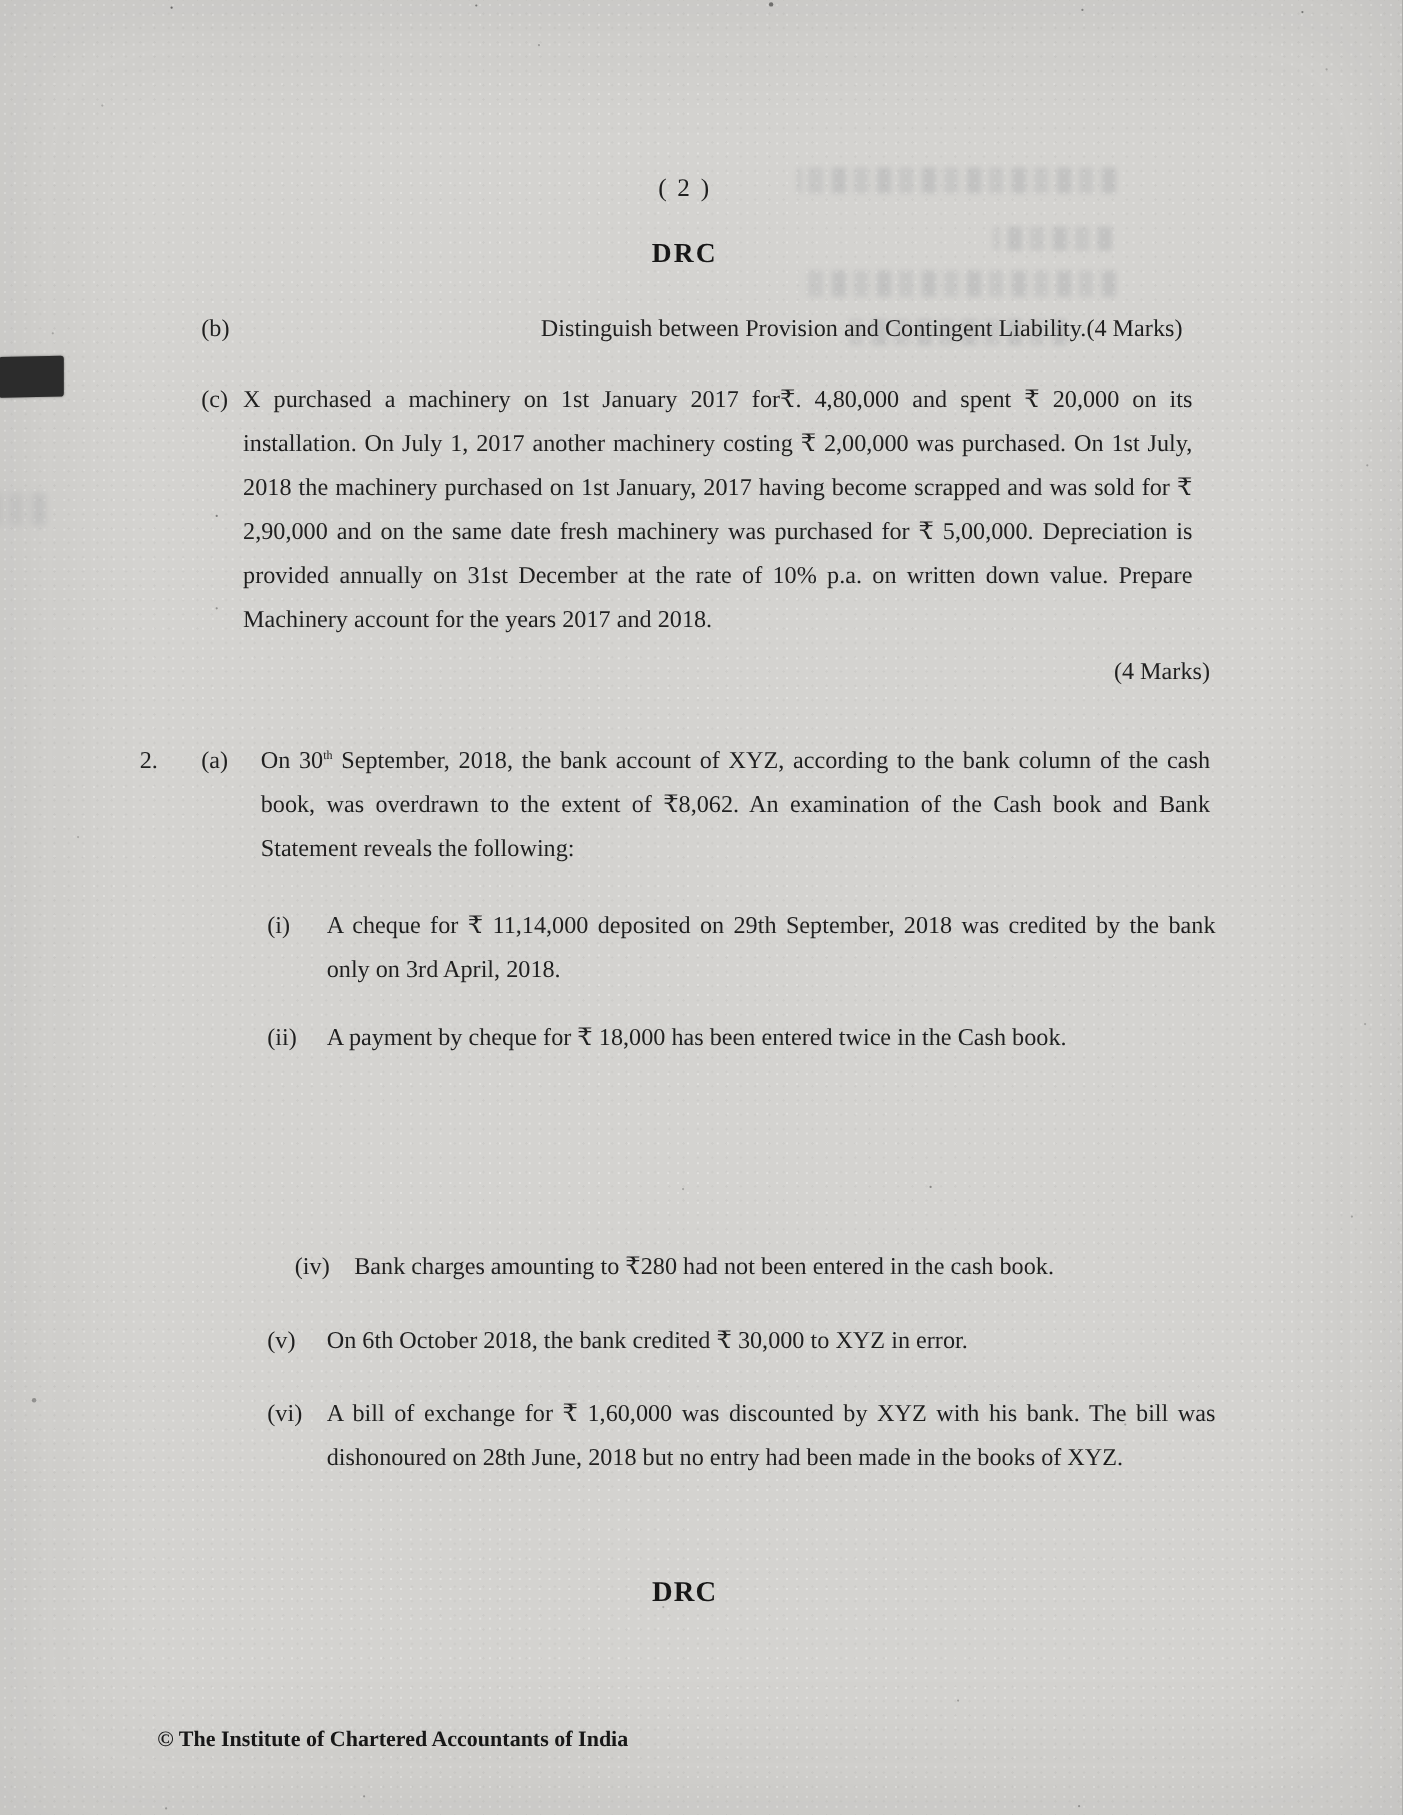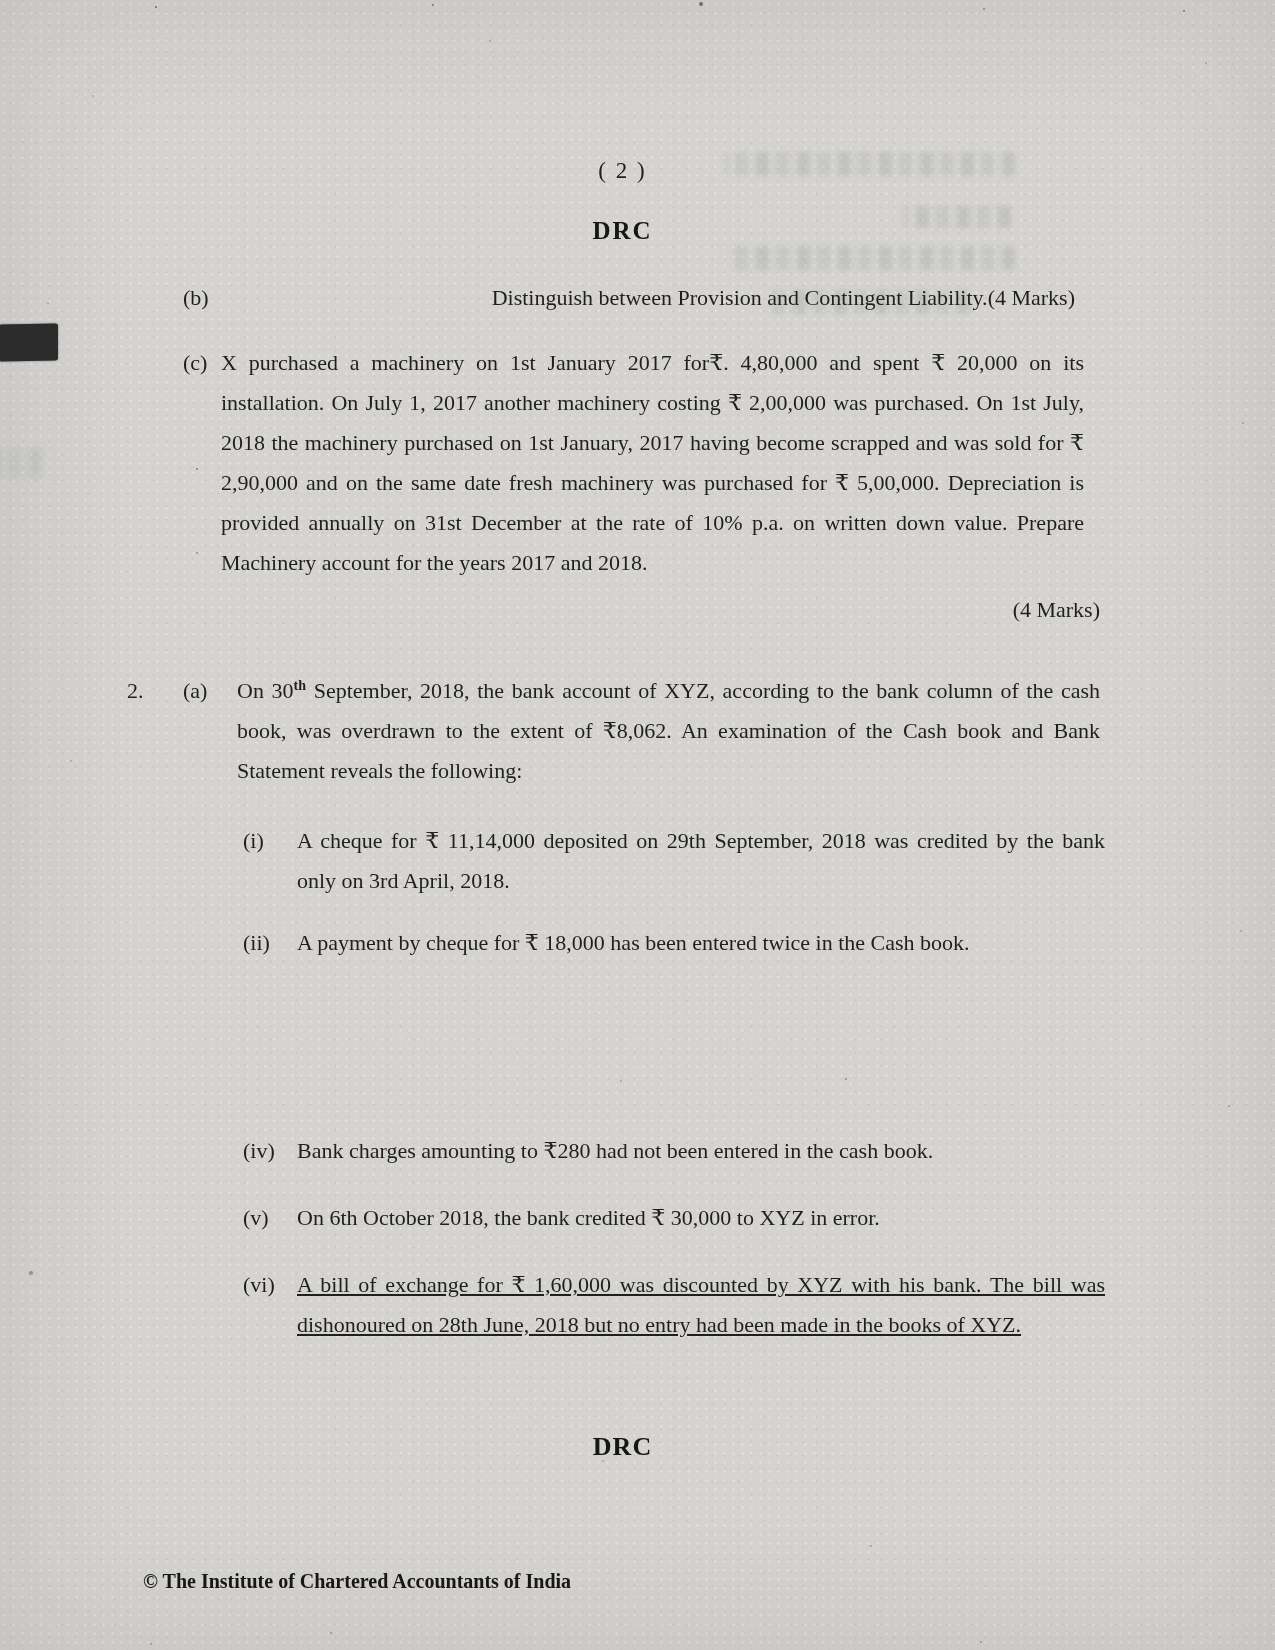"th" sup { font-size: 14px -> 11px; font-weight: bold -> none }
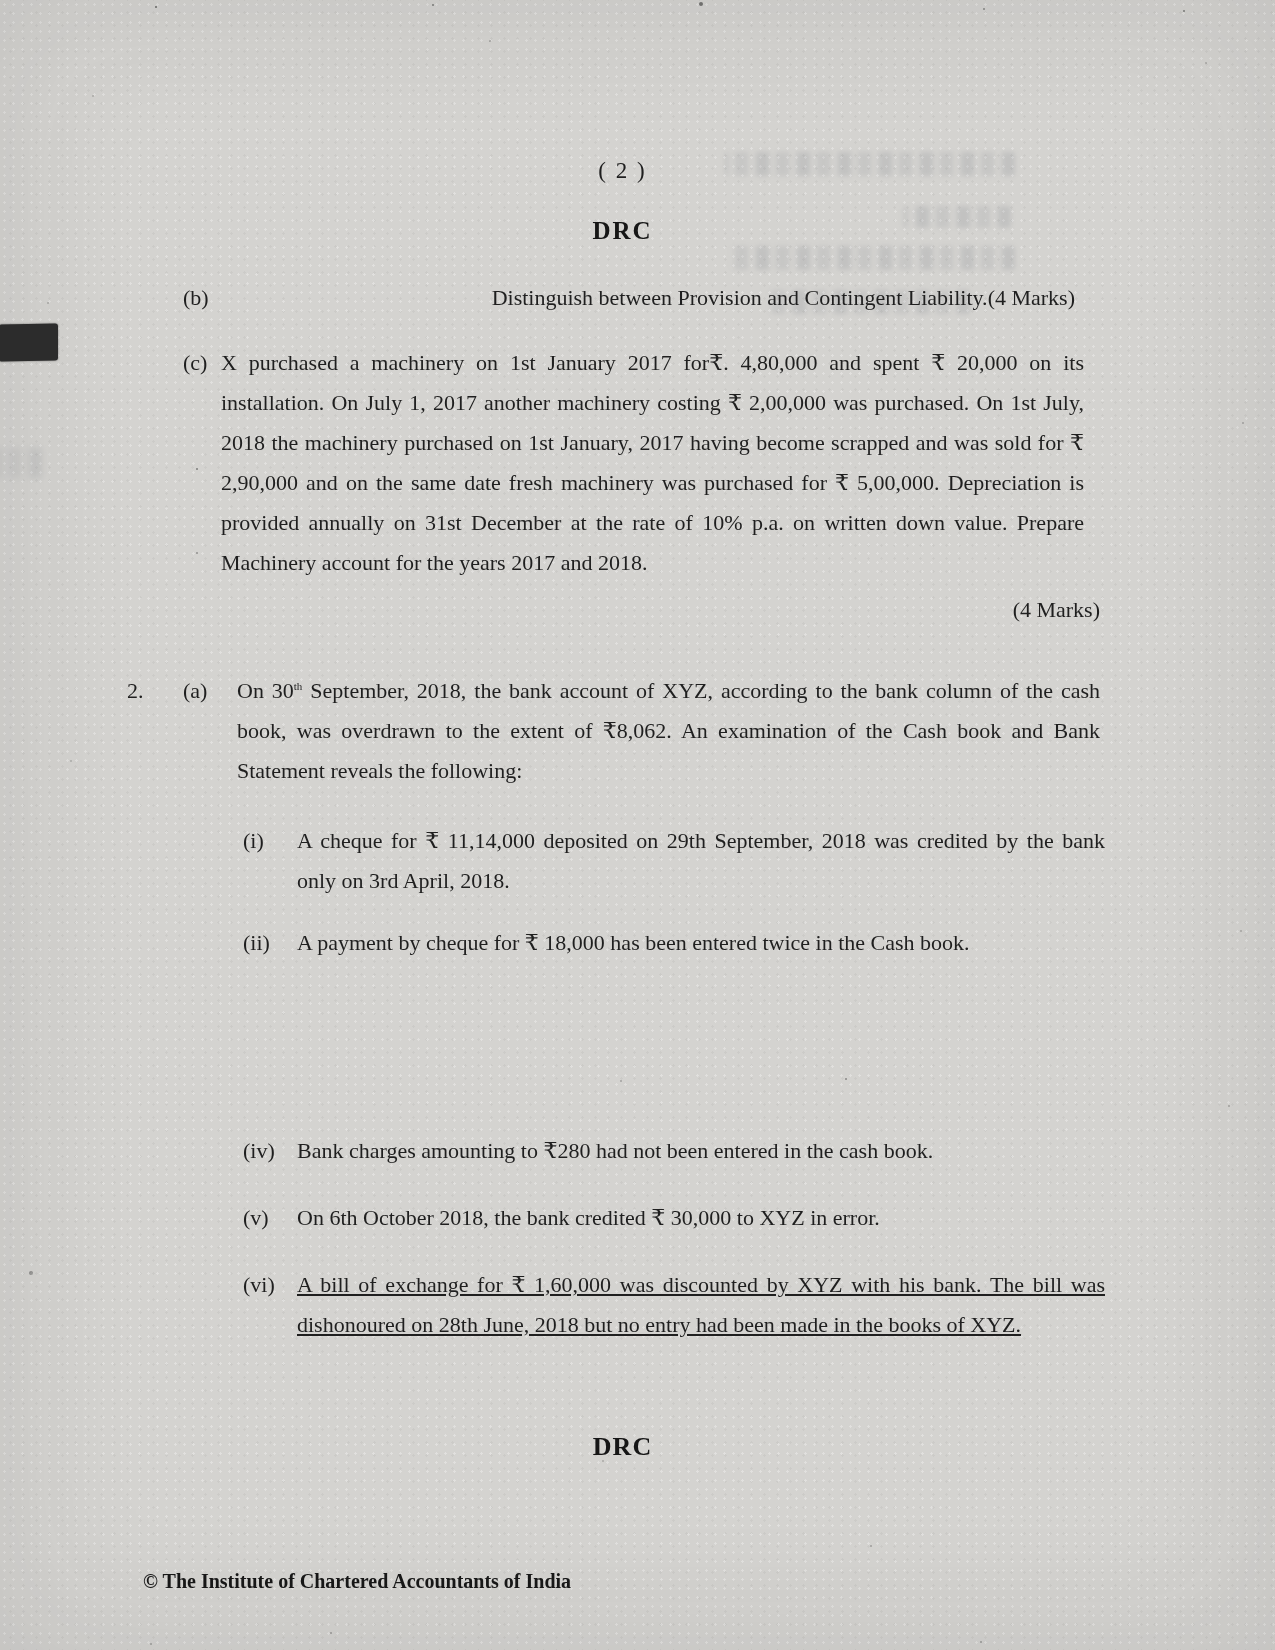"(iv)" .item-iv { margin-left: none -> 25px }
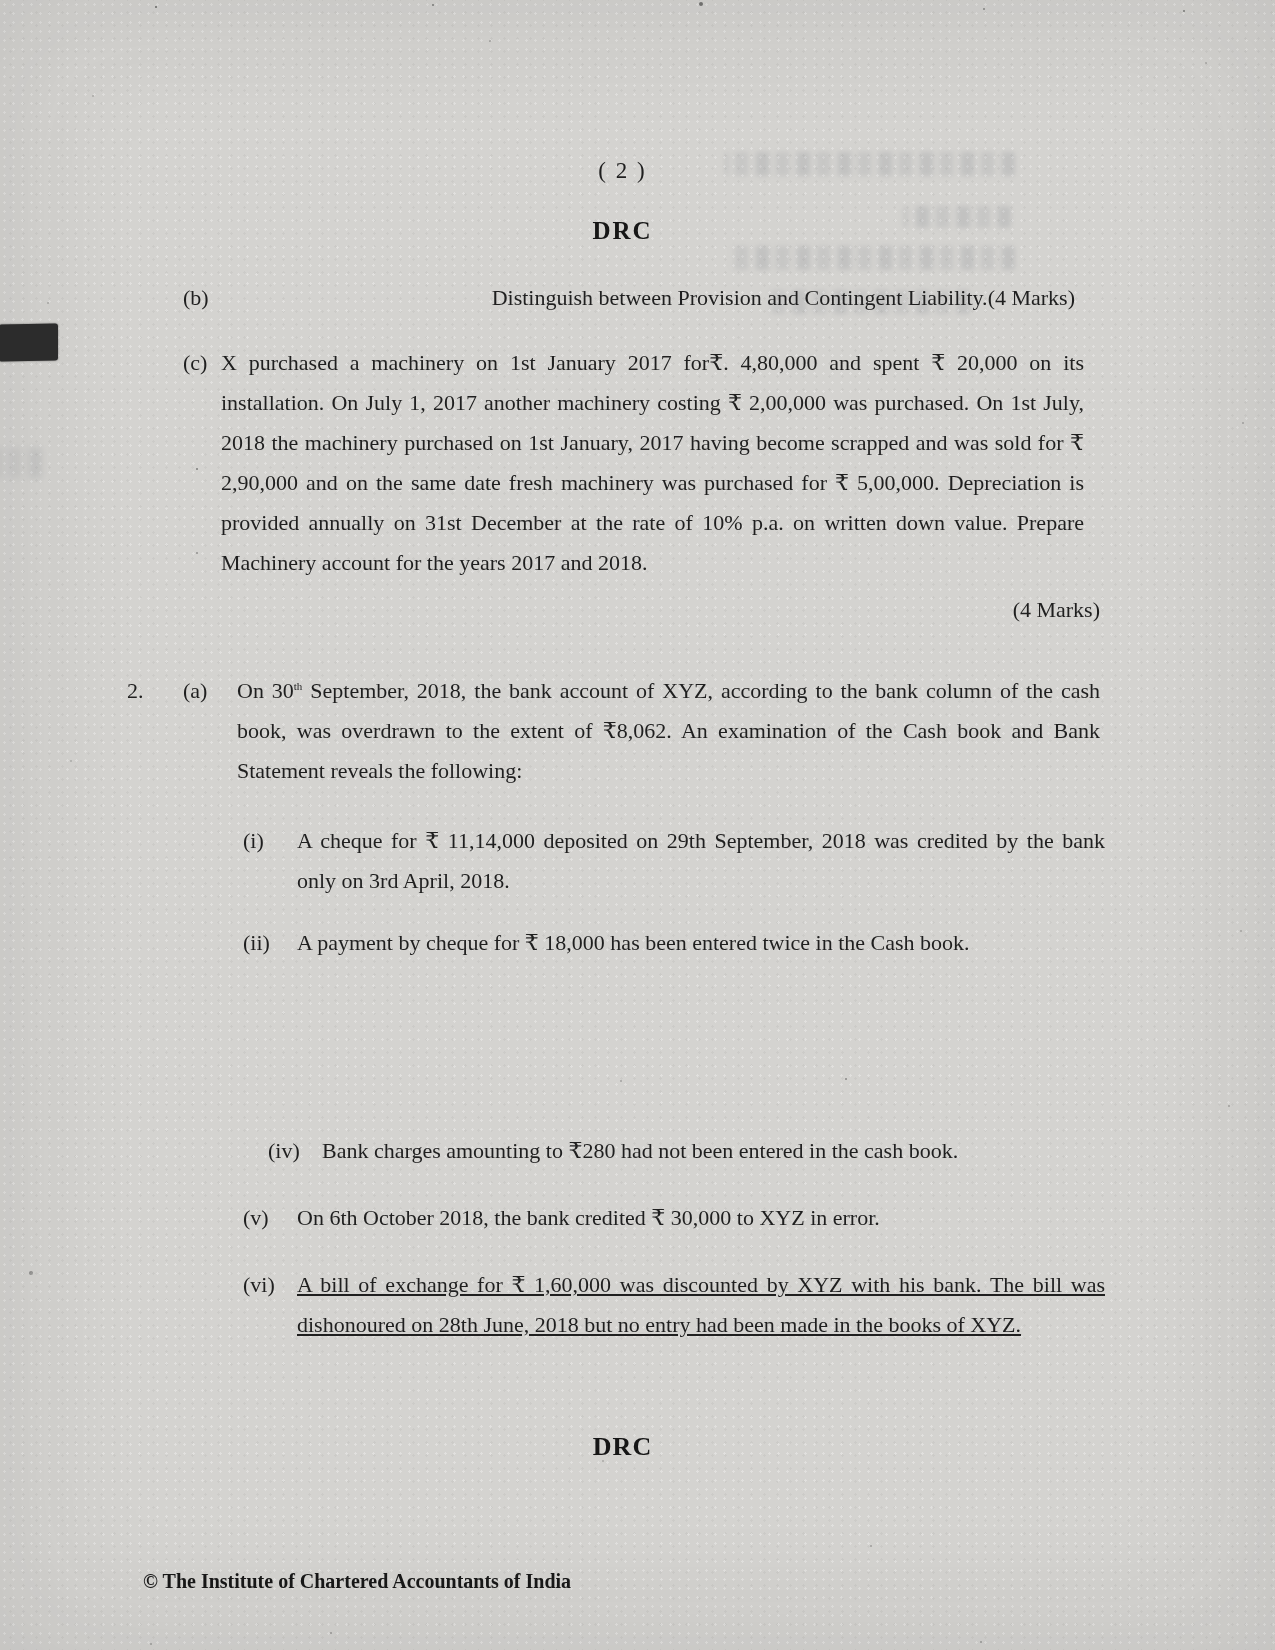"(vi)" .item-vi { text-decoration: underline -> none }
